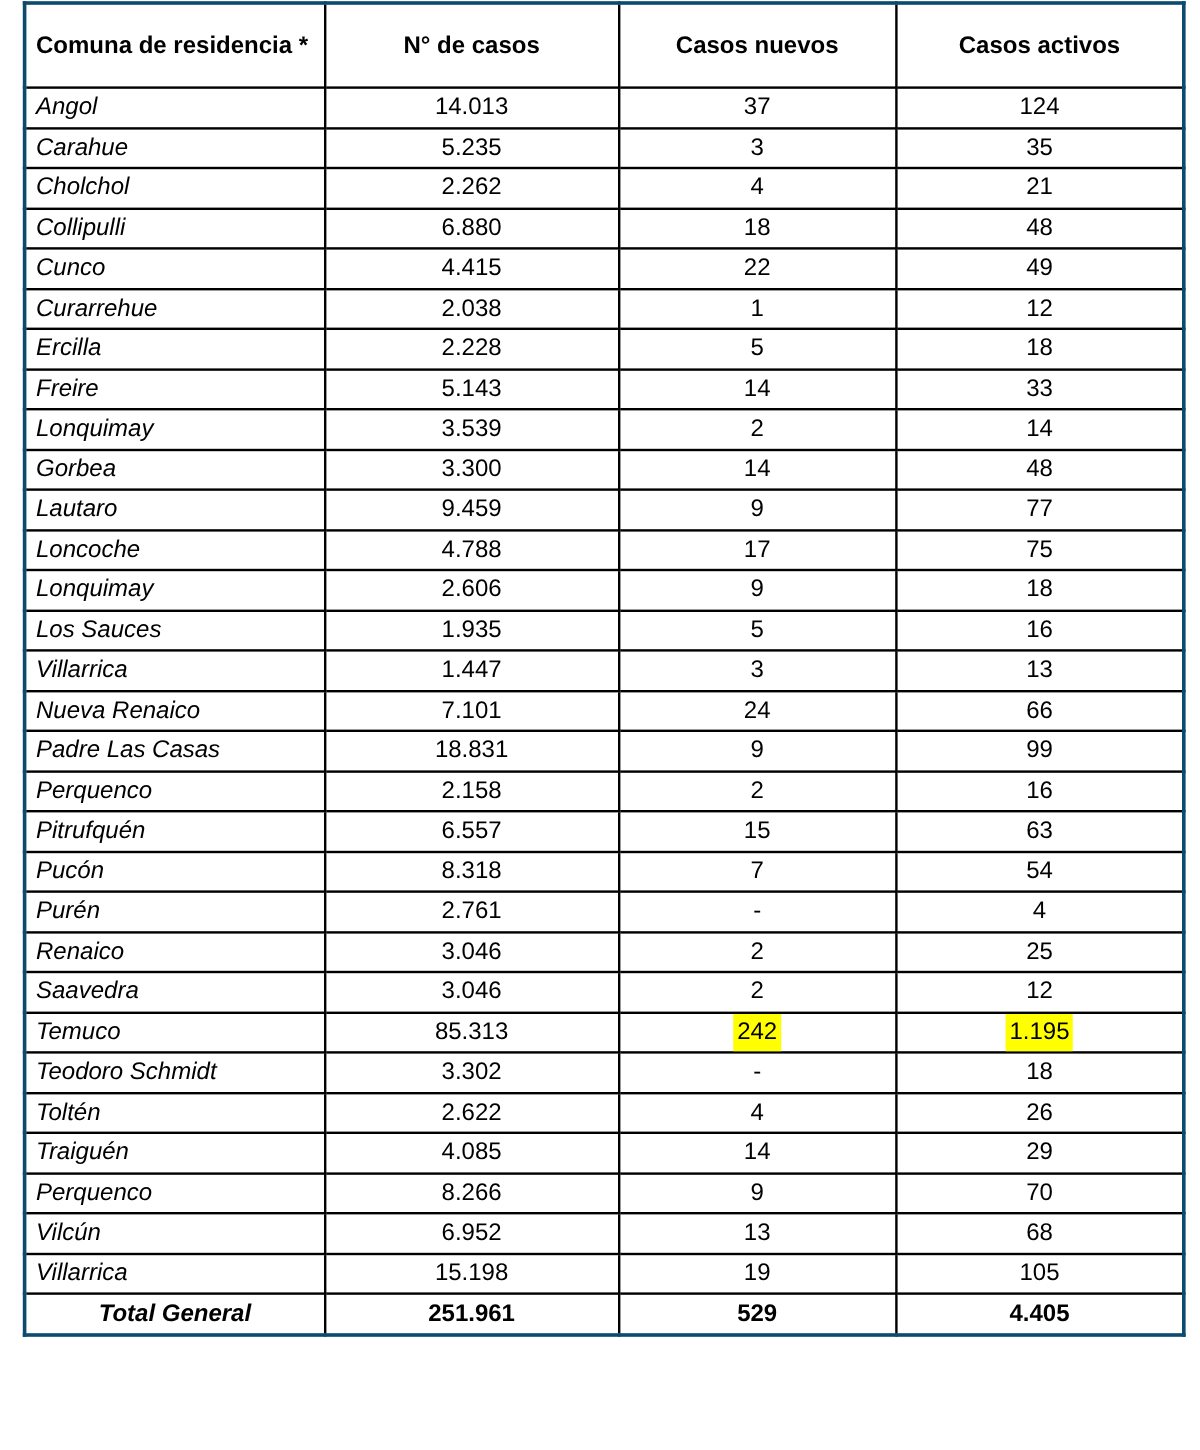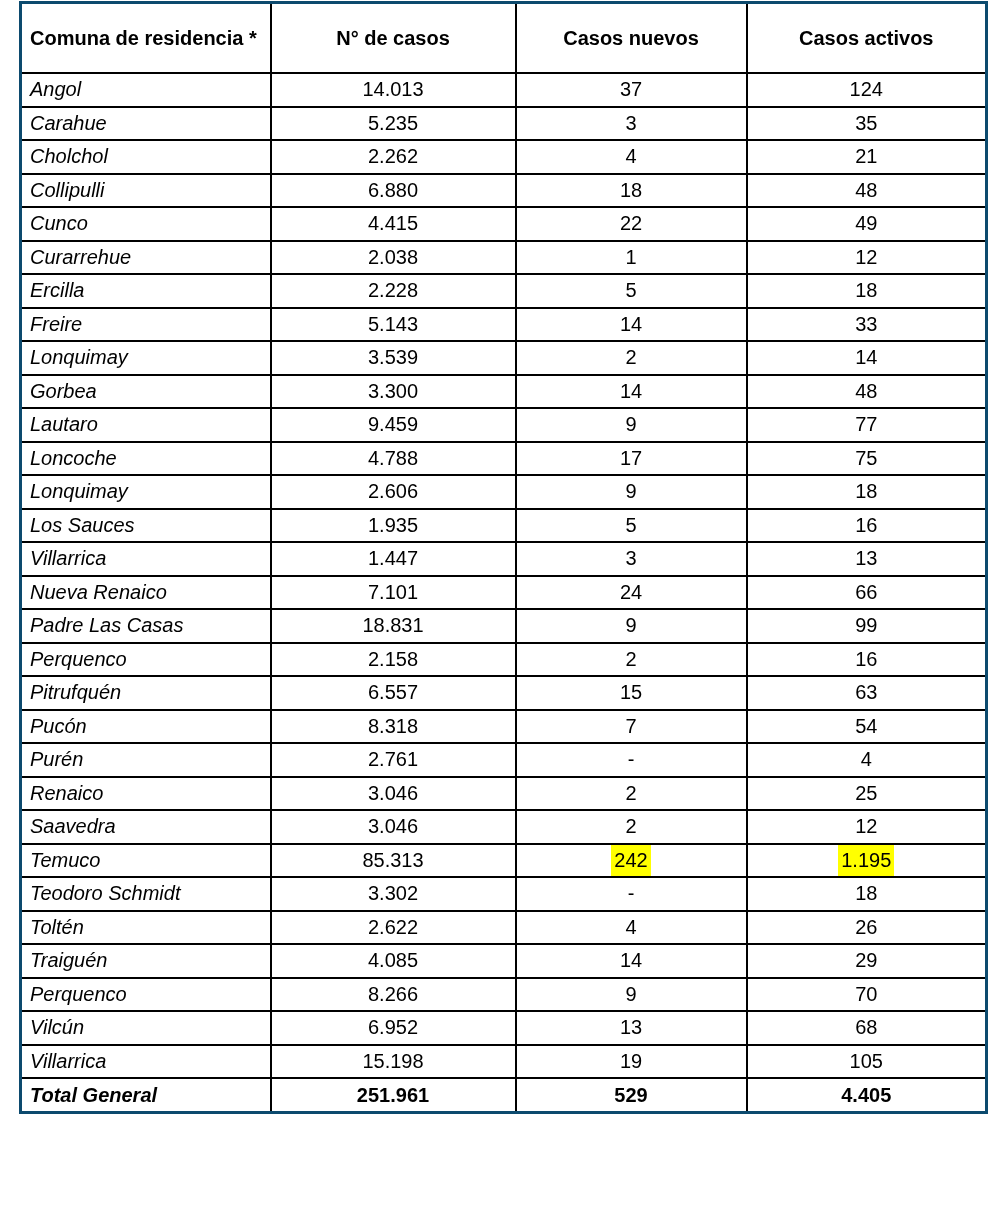"Total General" table.cases tfoot td.col-name { text-align: left -> center }
